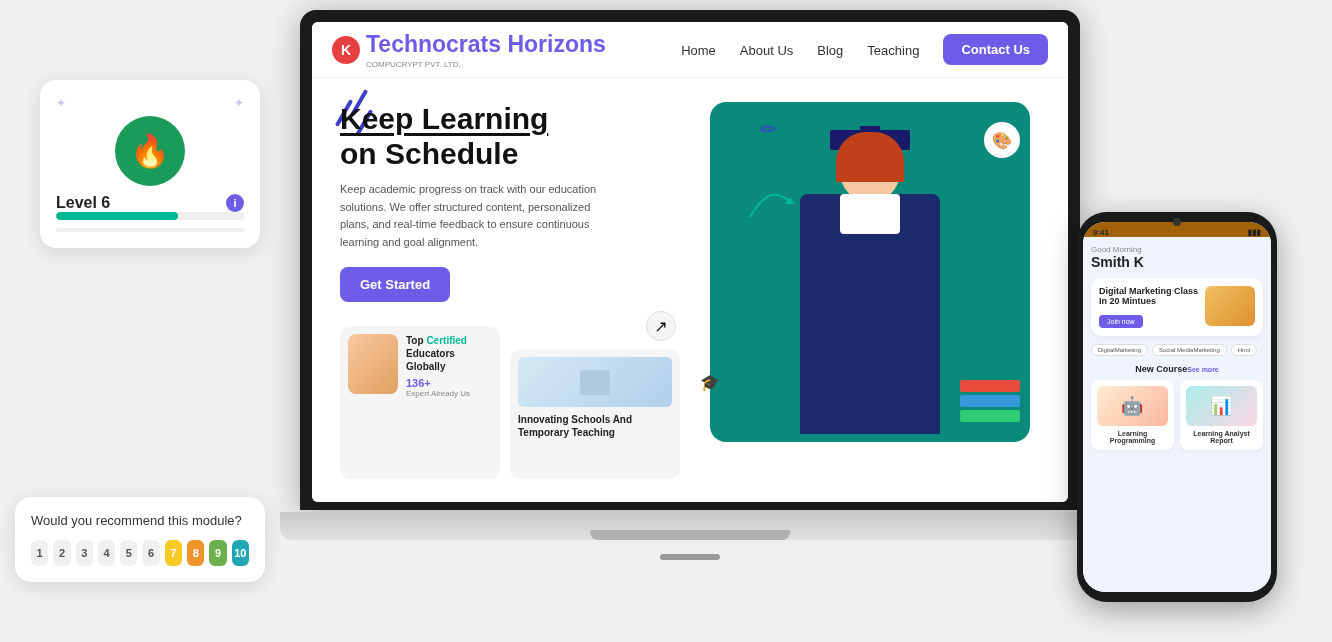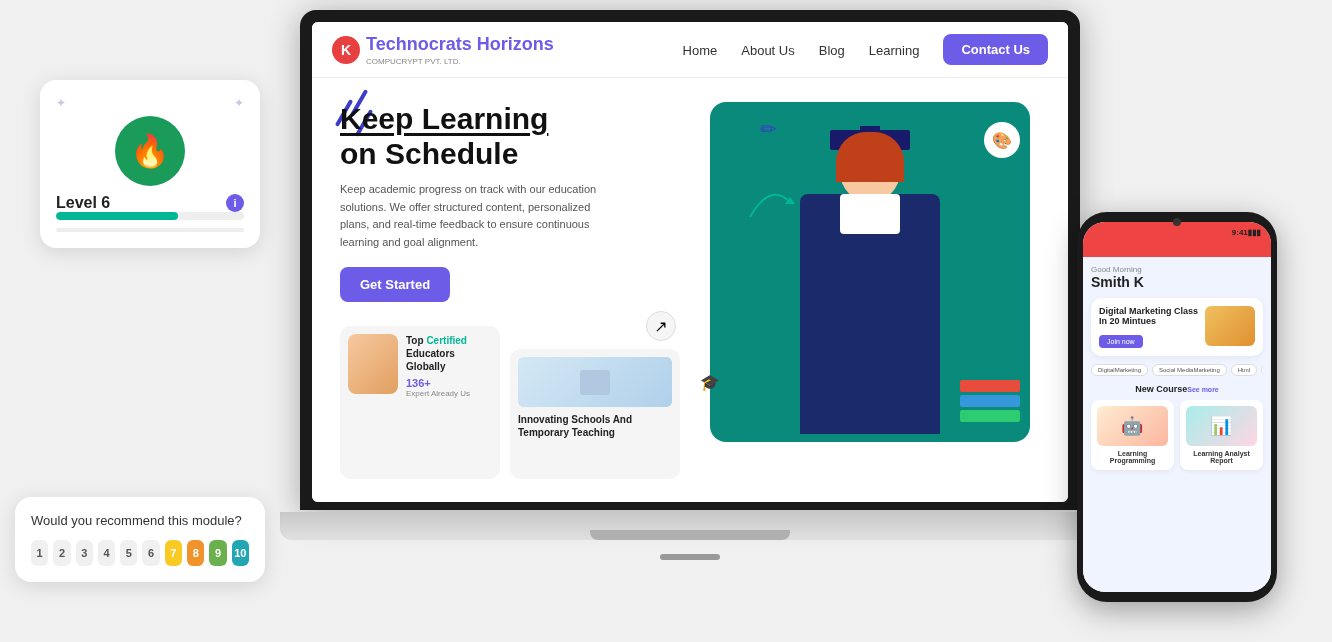"Technocrats Horizons" .logo-text-th { font-size: 18px -> 23px }
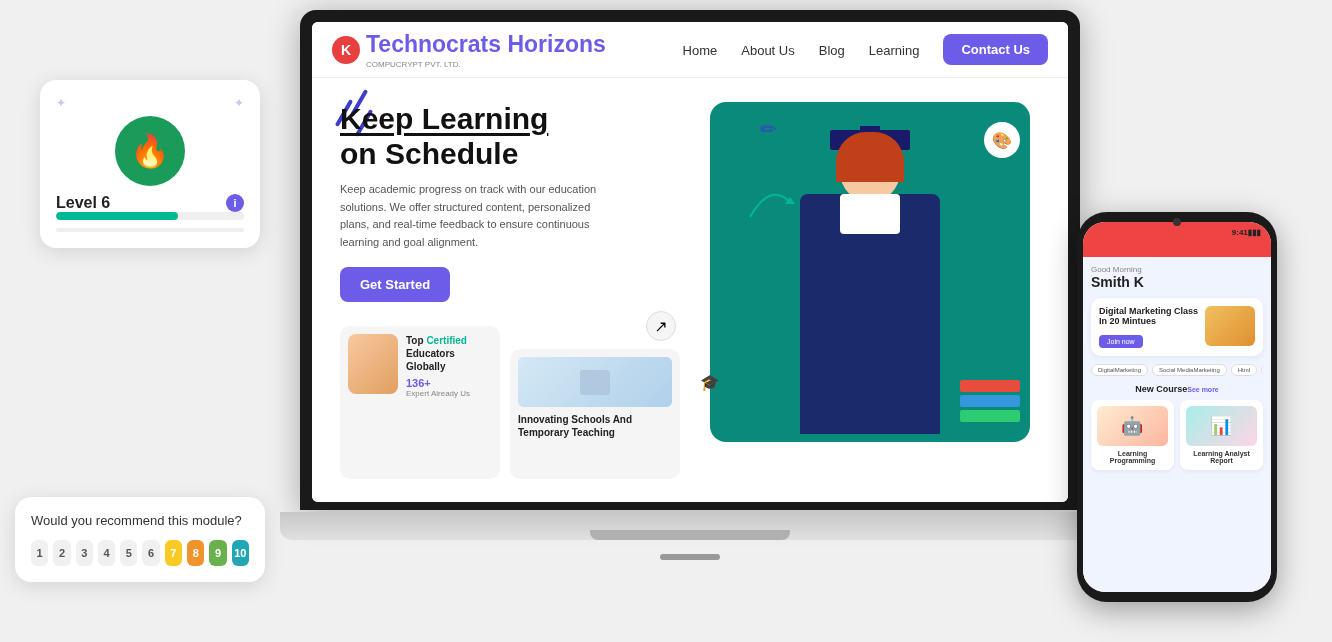"Learning" a { text: Learning -> Teaching }
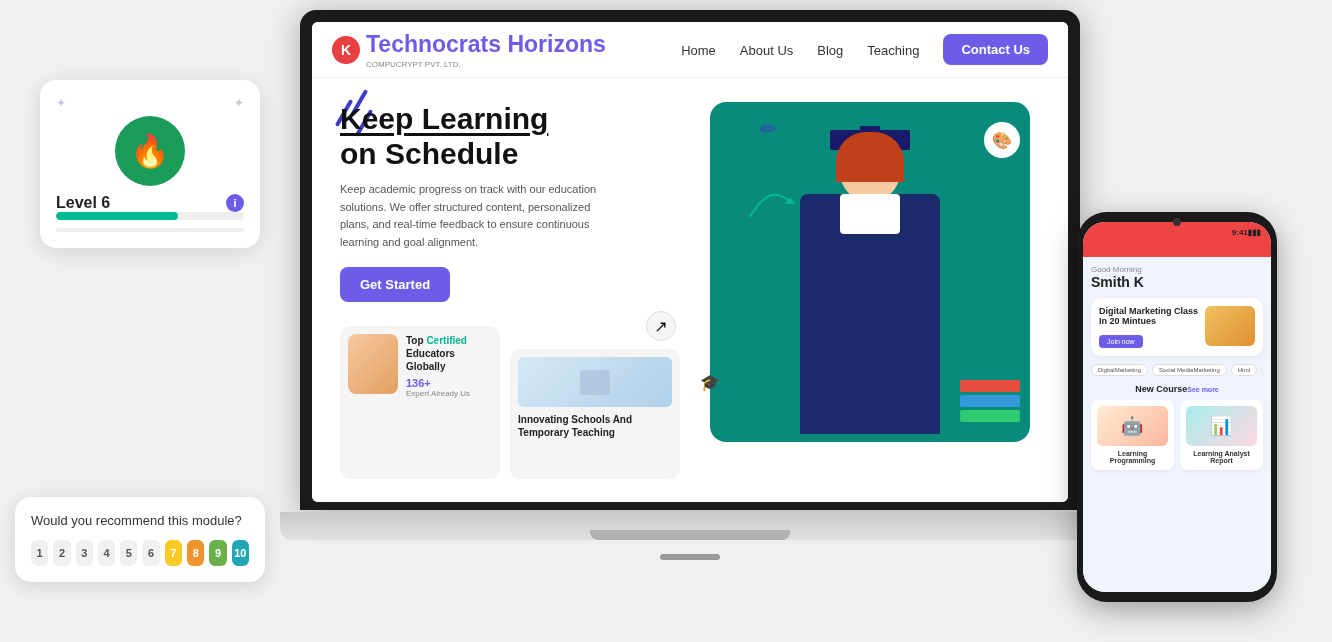"9:41" .phone-status-bar { background: #ef4444 -> #a16207; justify-content: flex-end -> space-between; padding: 6px 10px 20px 10px -> 6px 10px 0 10px }
